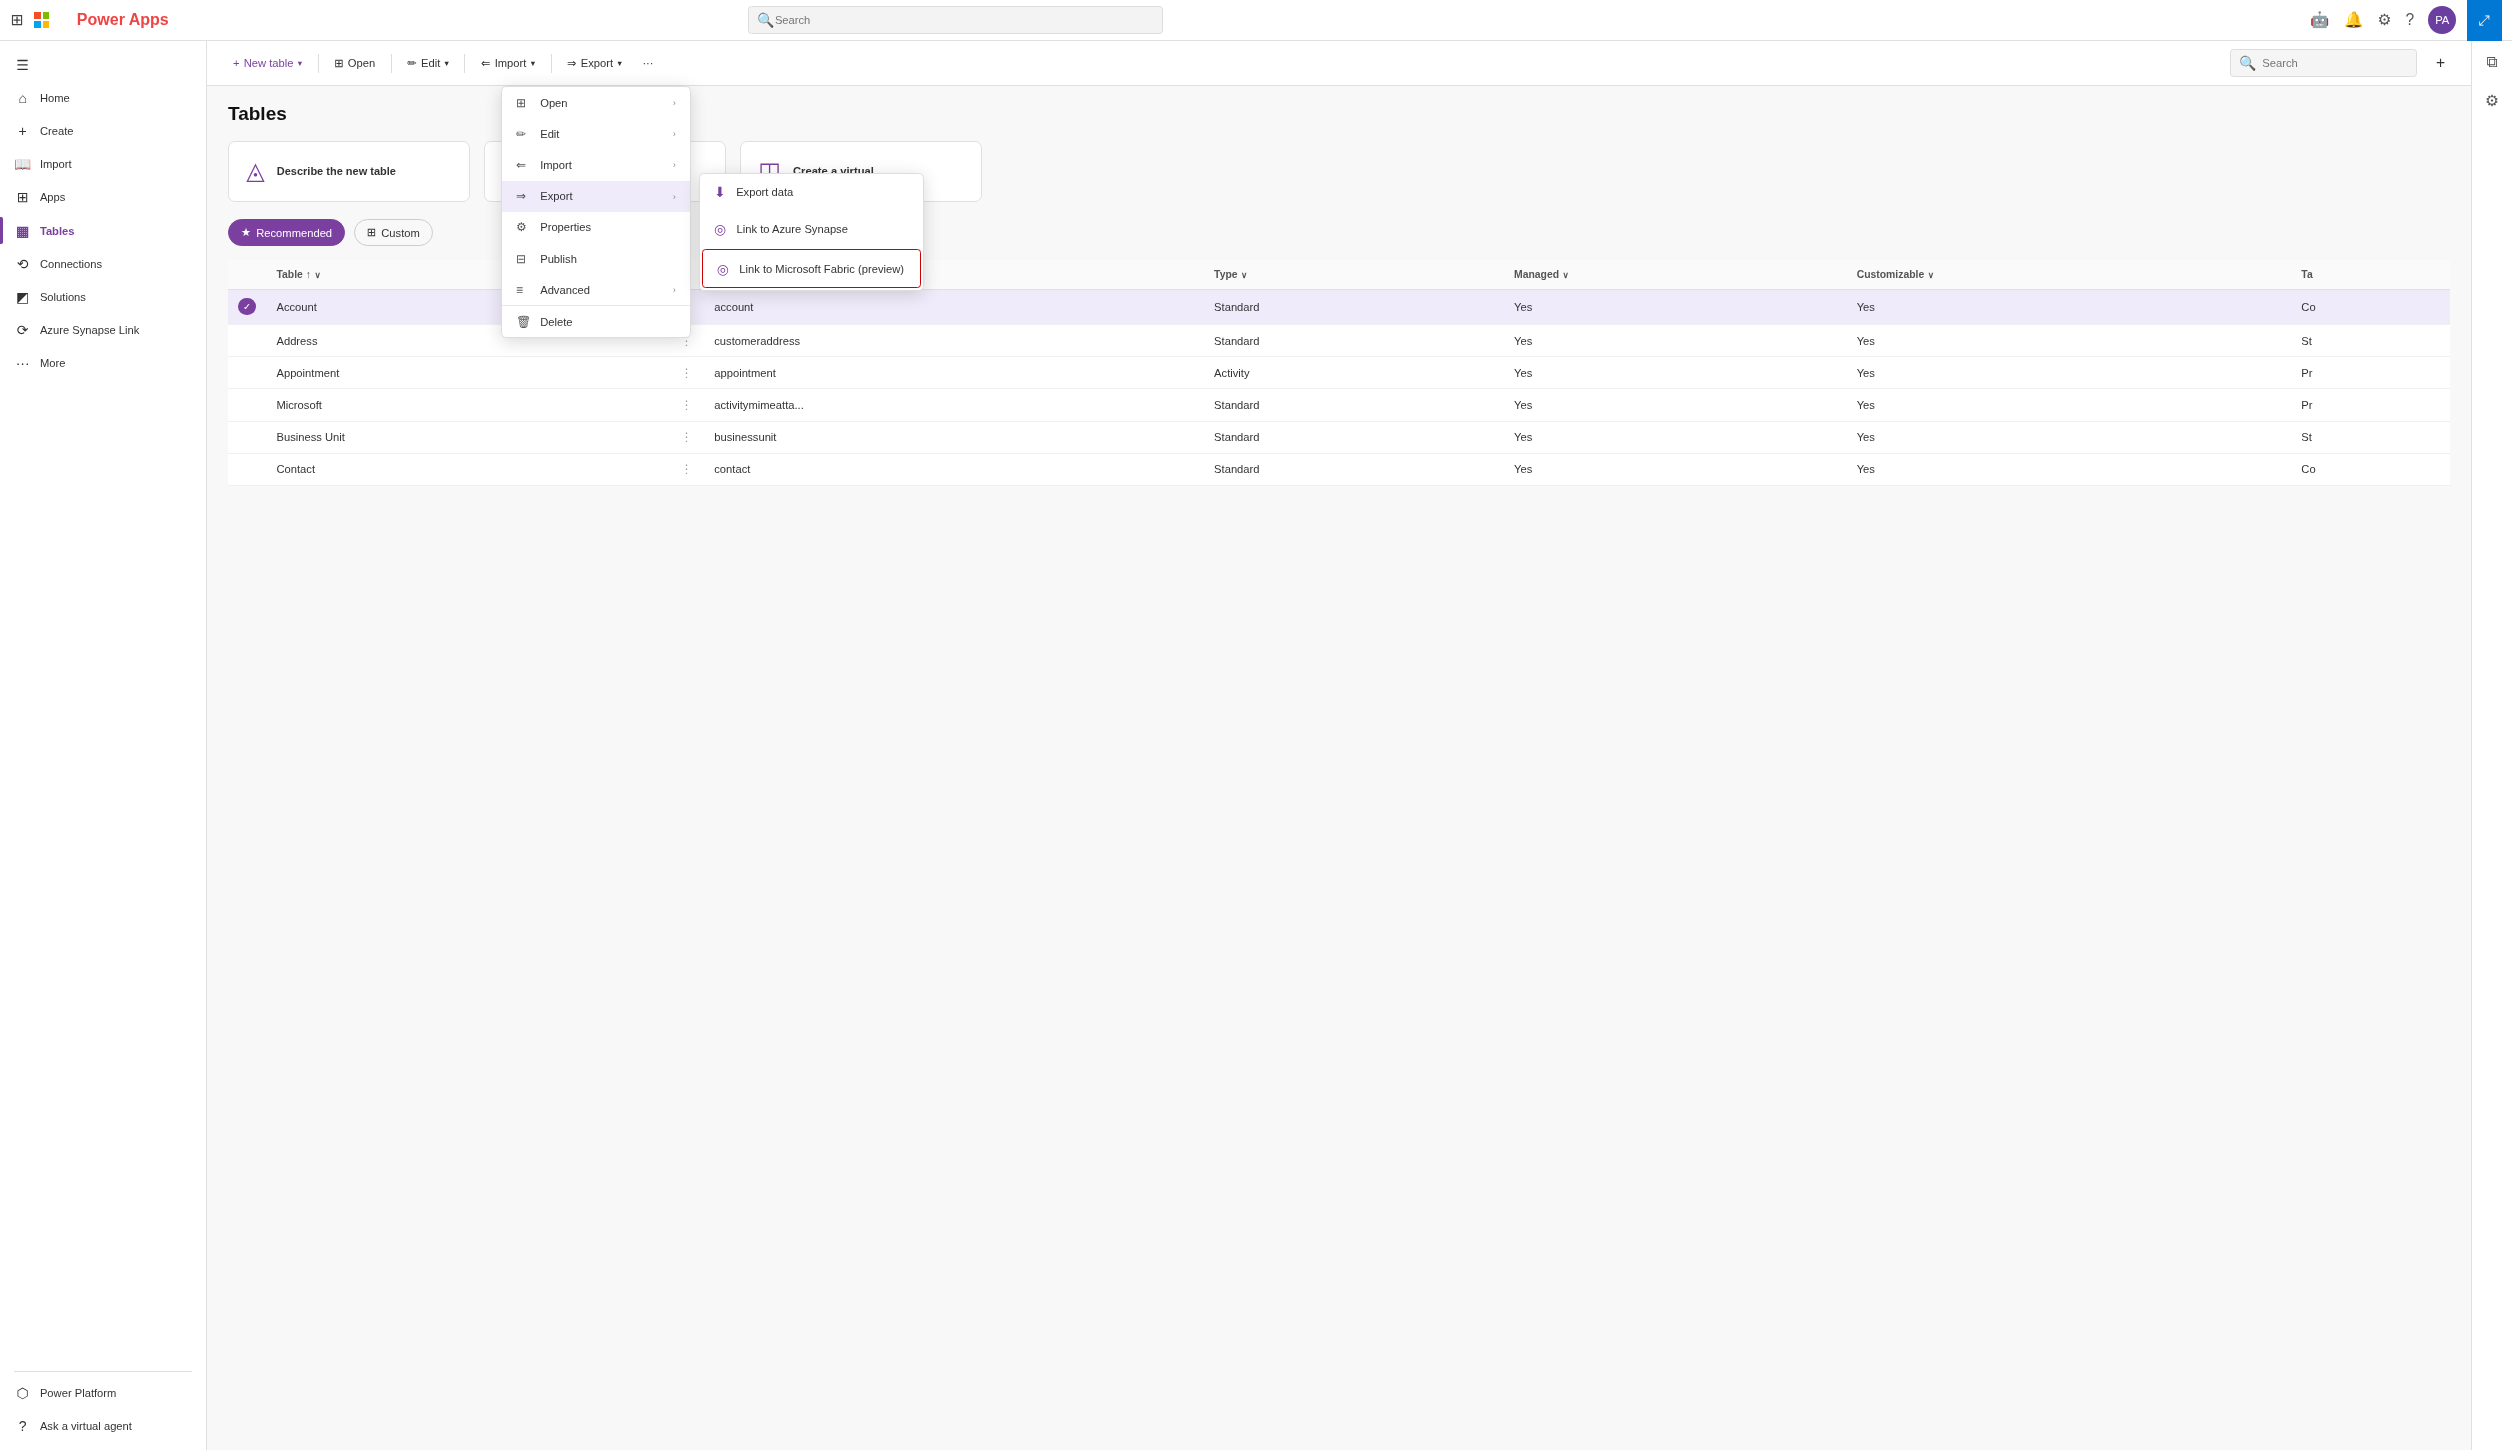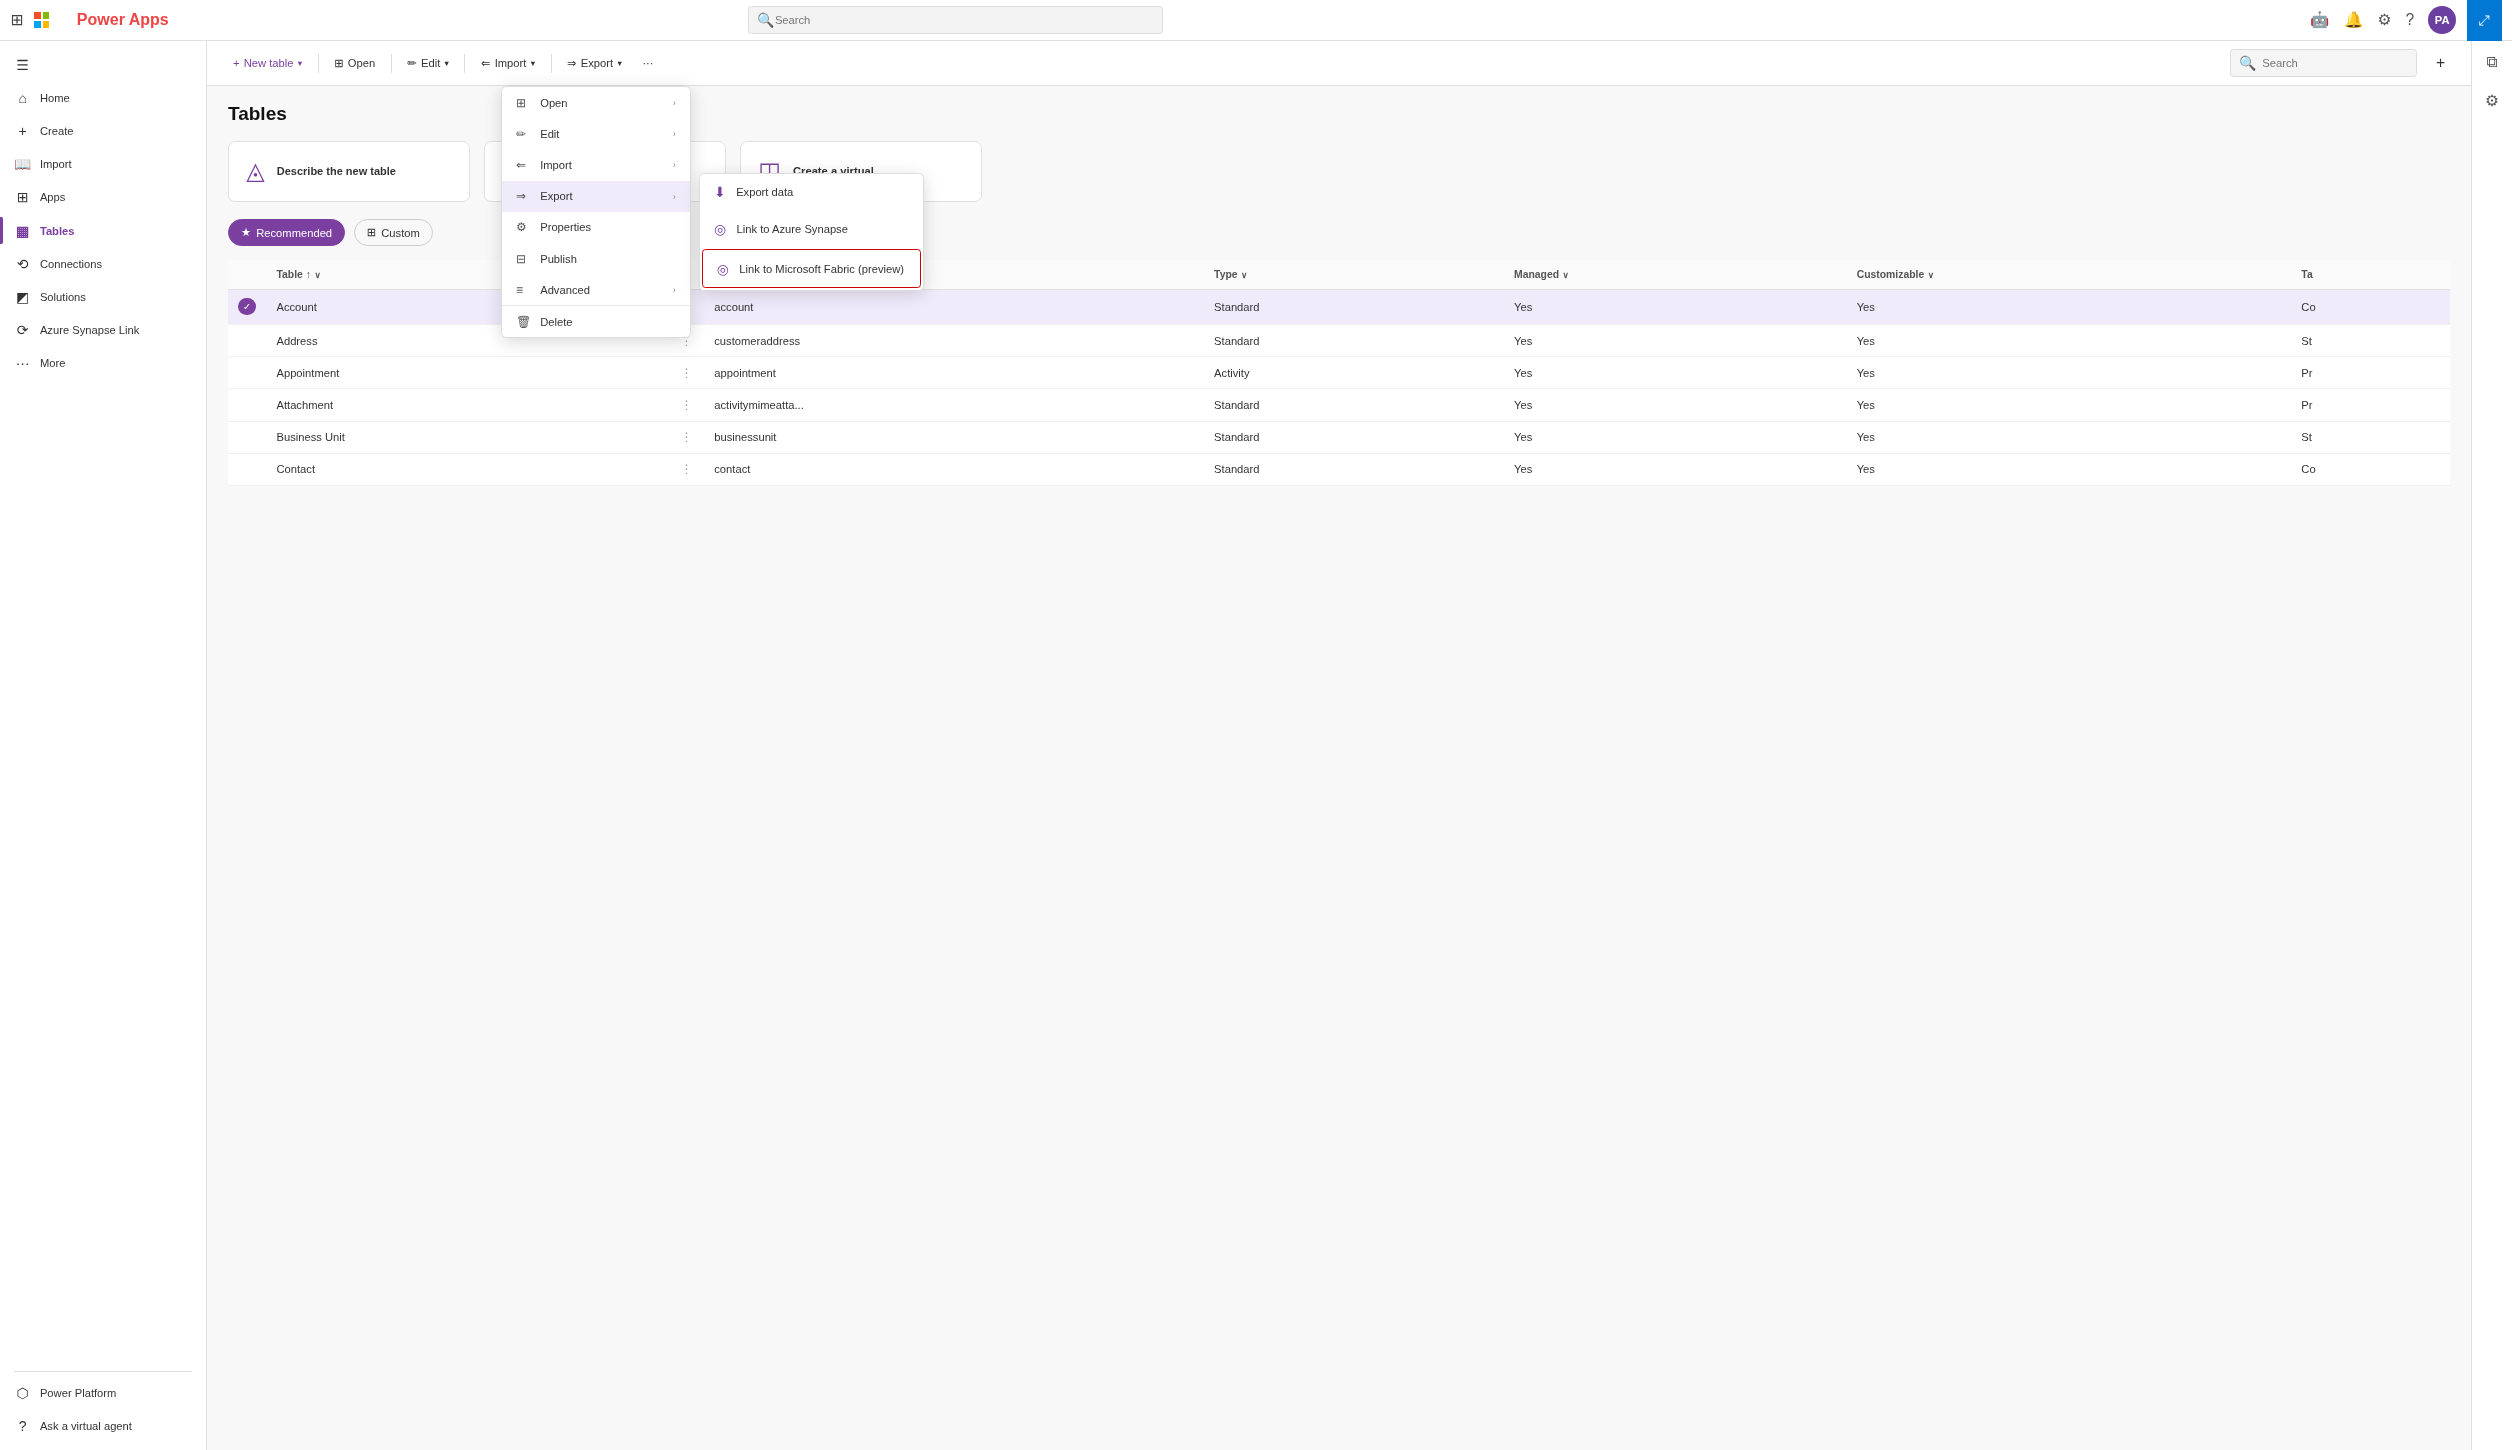"PA" .avatar { font-weight: 700 -> 400 }
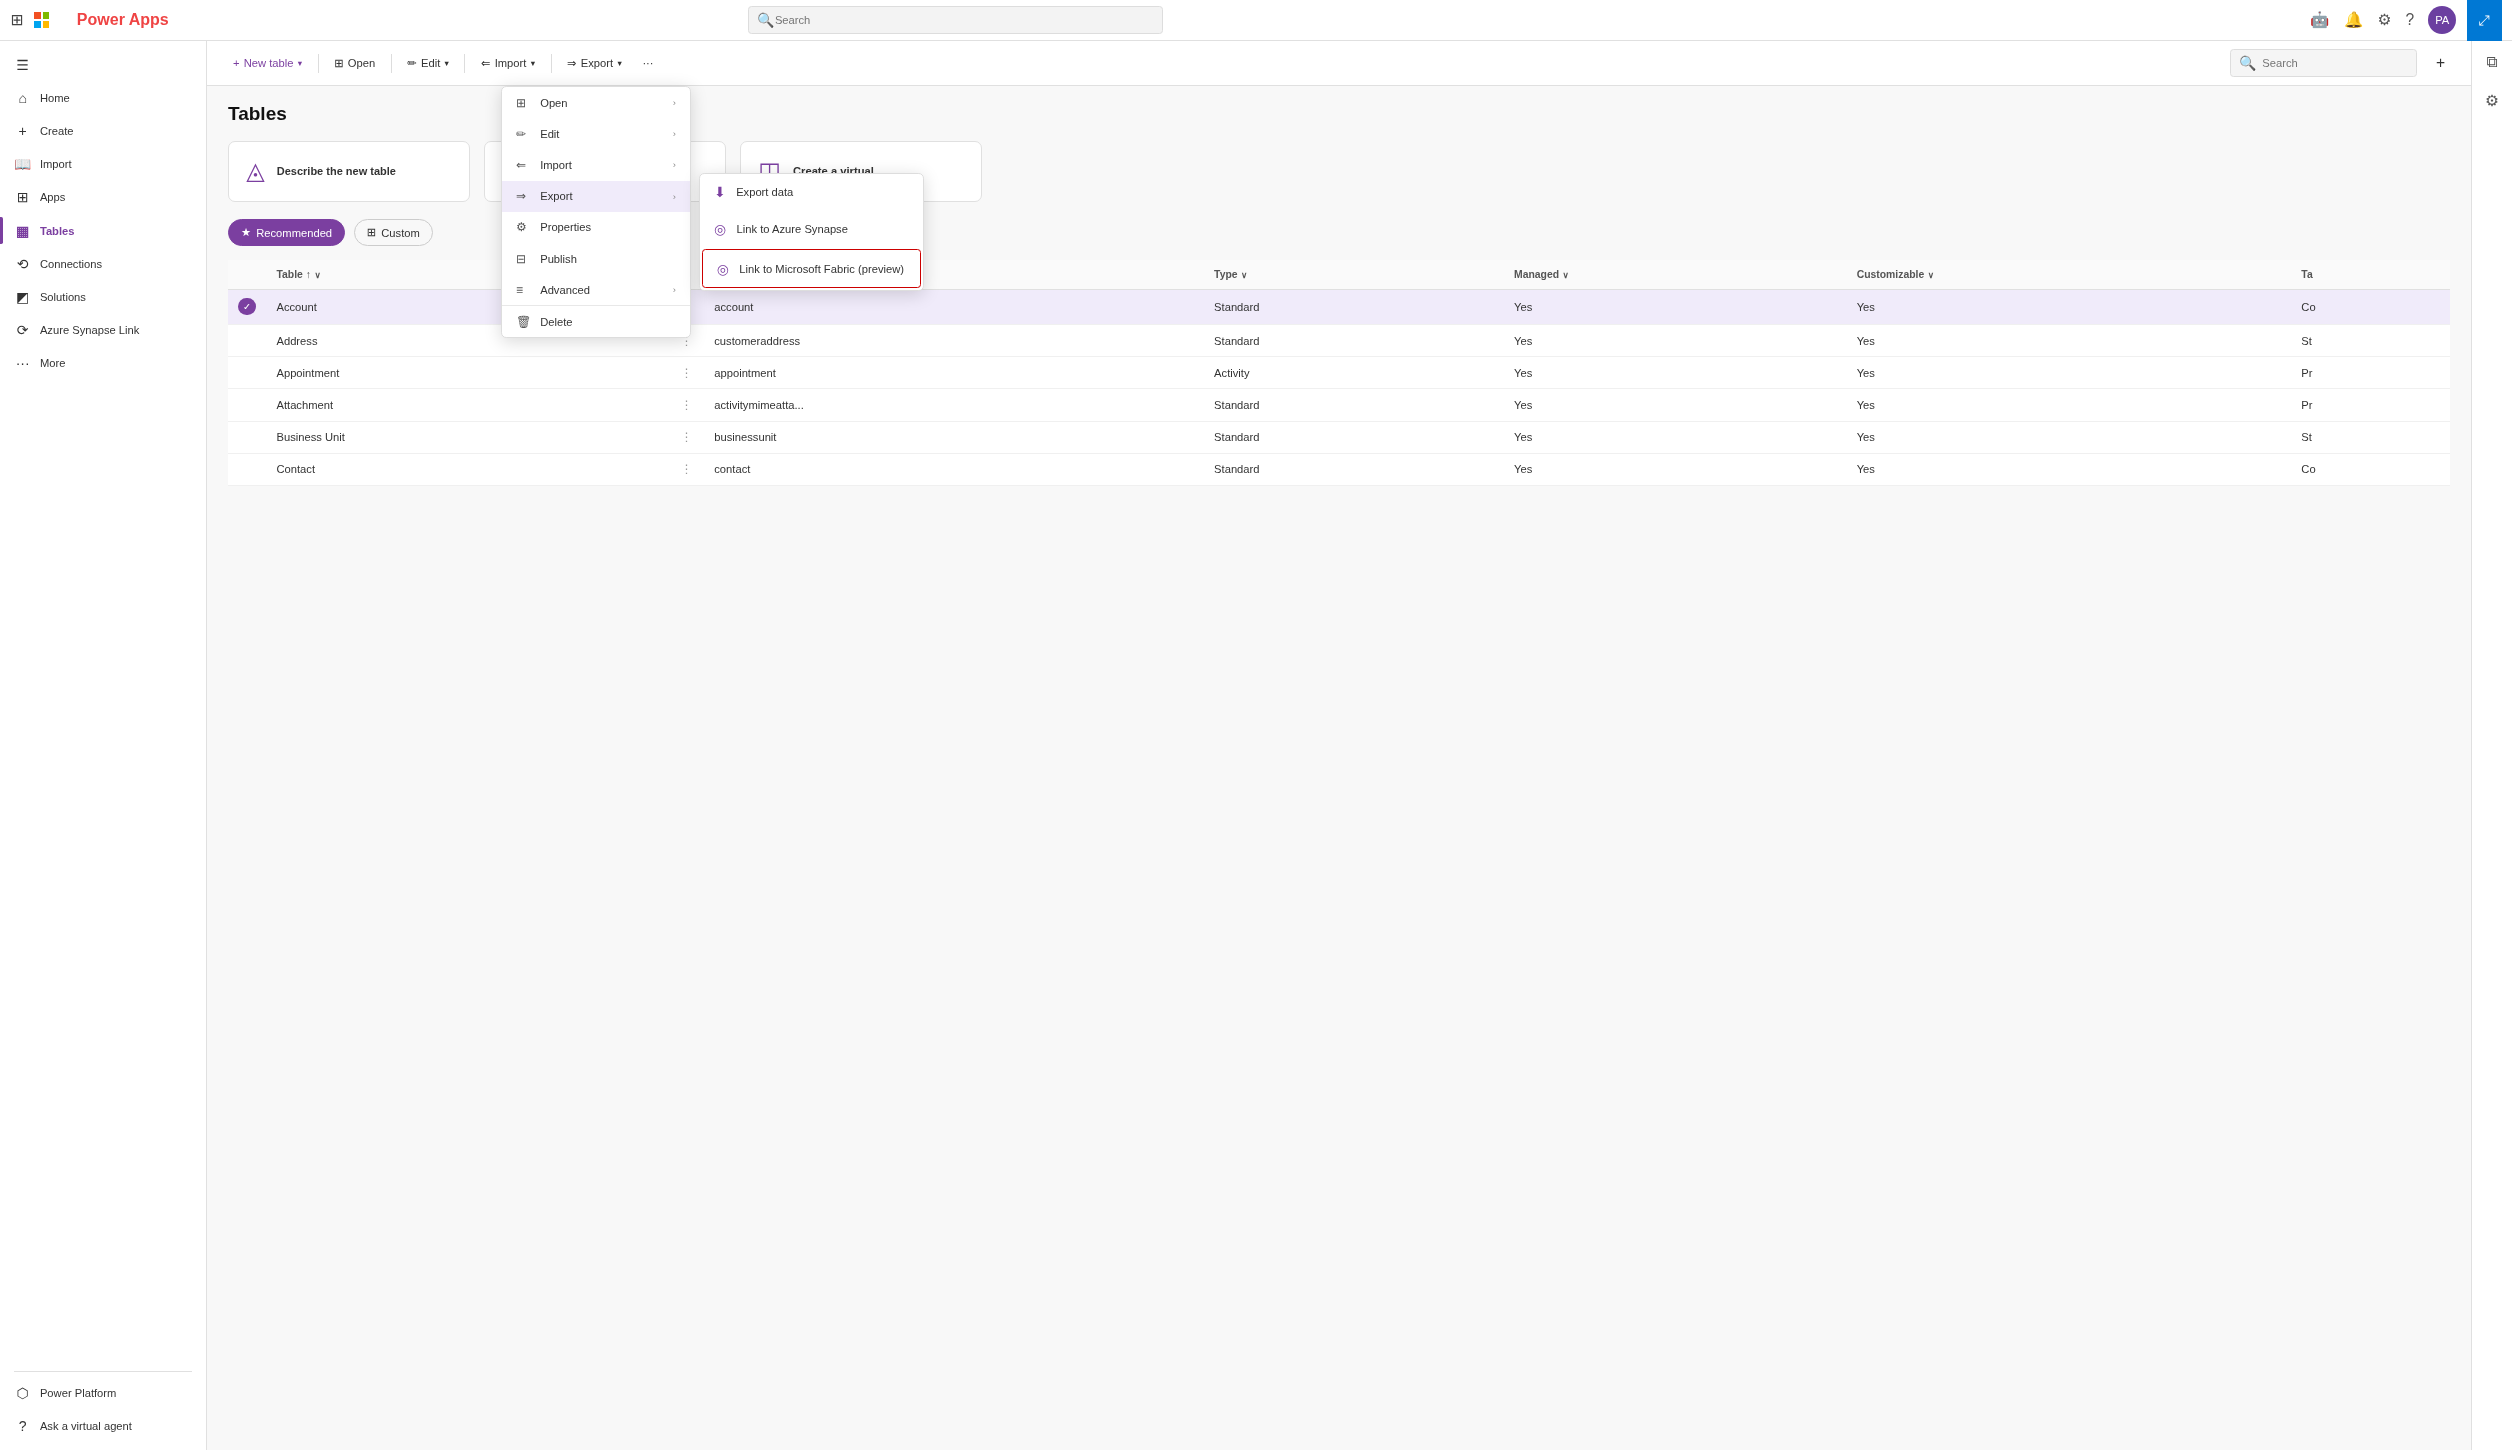"Attachment" td { text: Attachment -> Microsoft }
